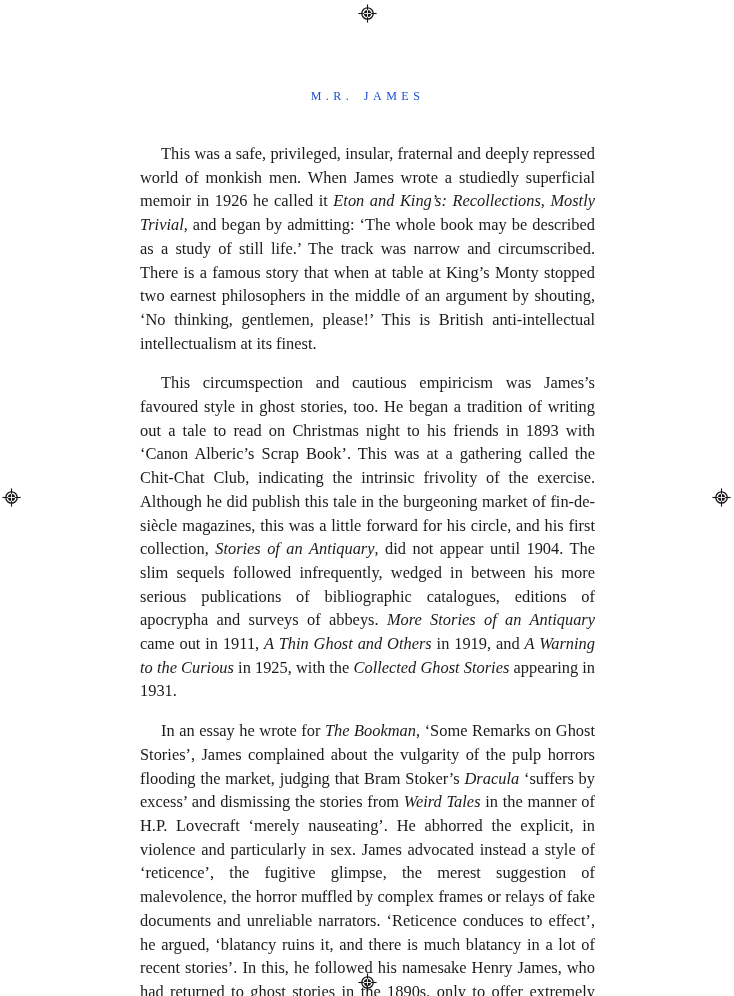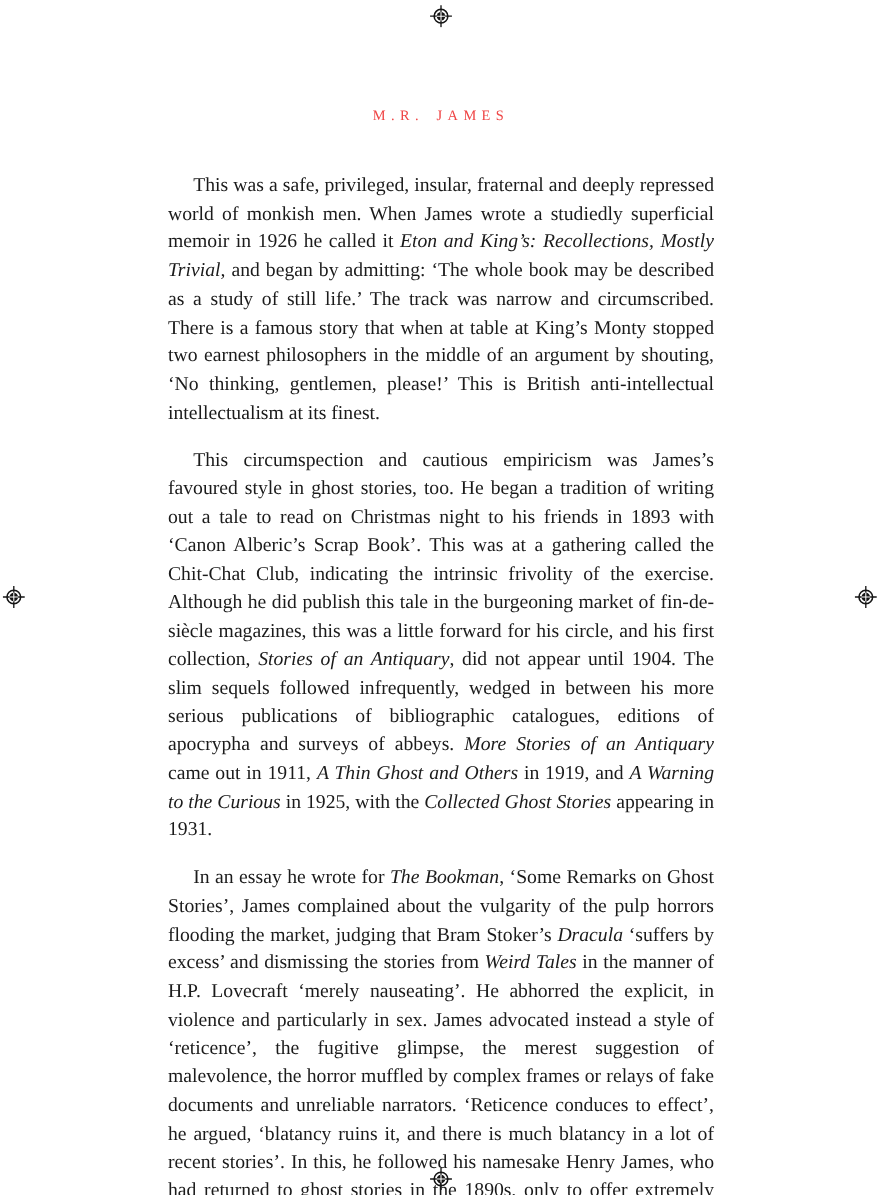"M.R. JAMES" .running-header { color: #ef4444 -> #1d4ed8 }
